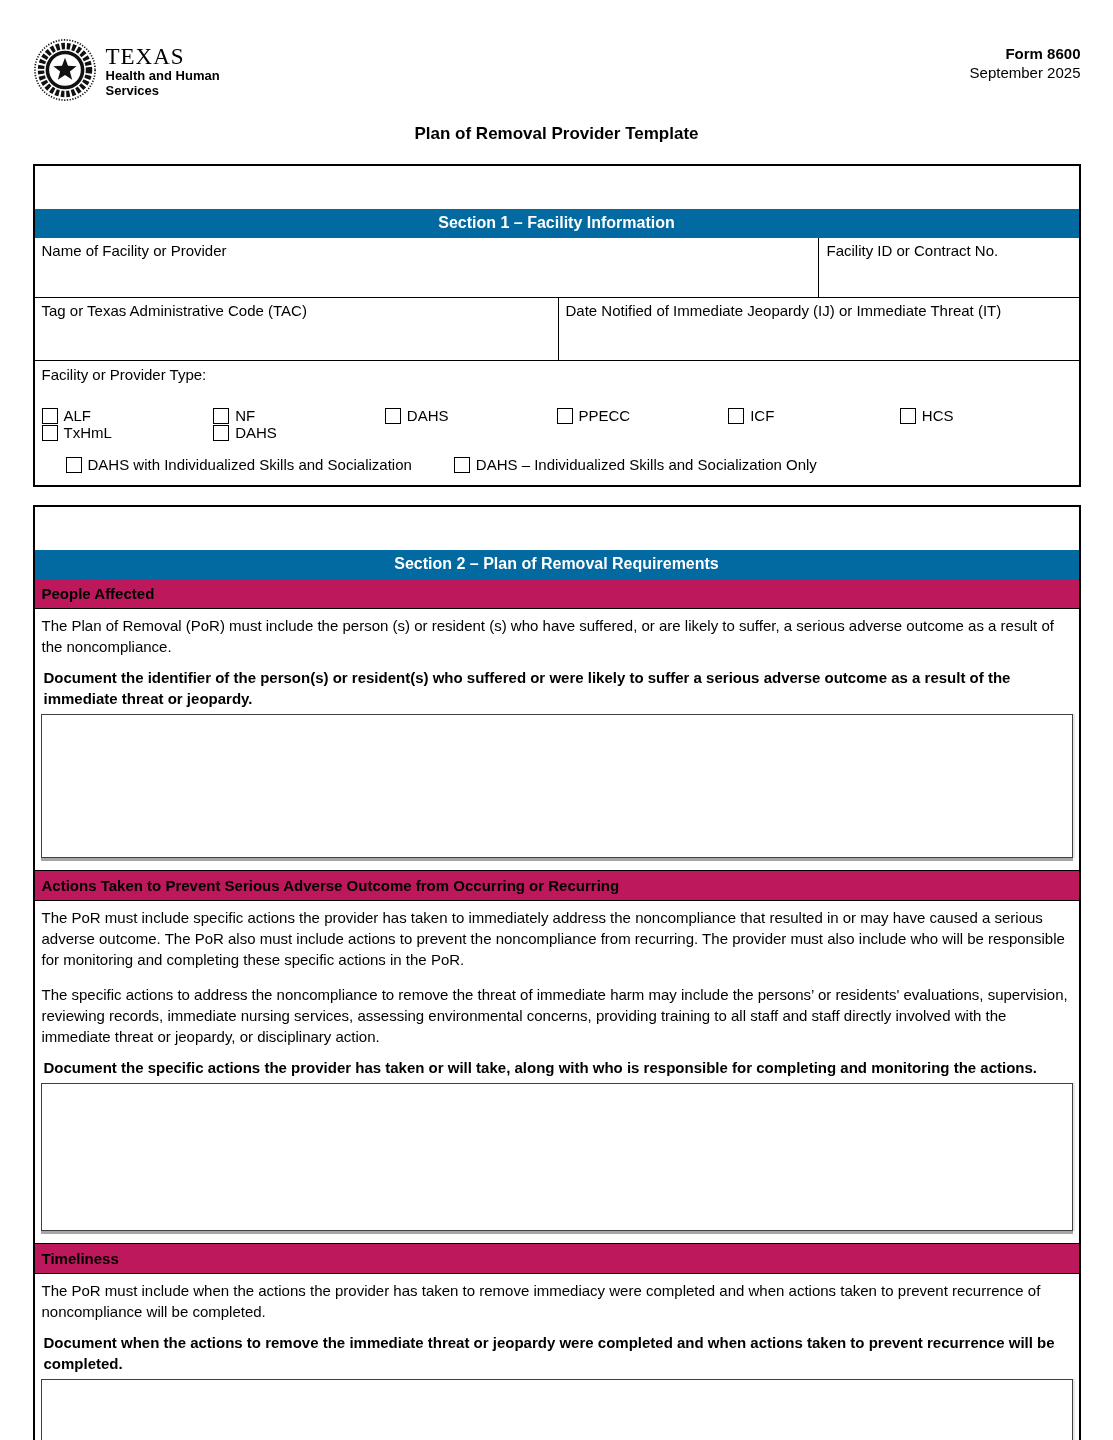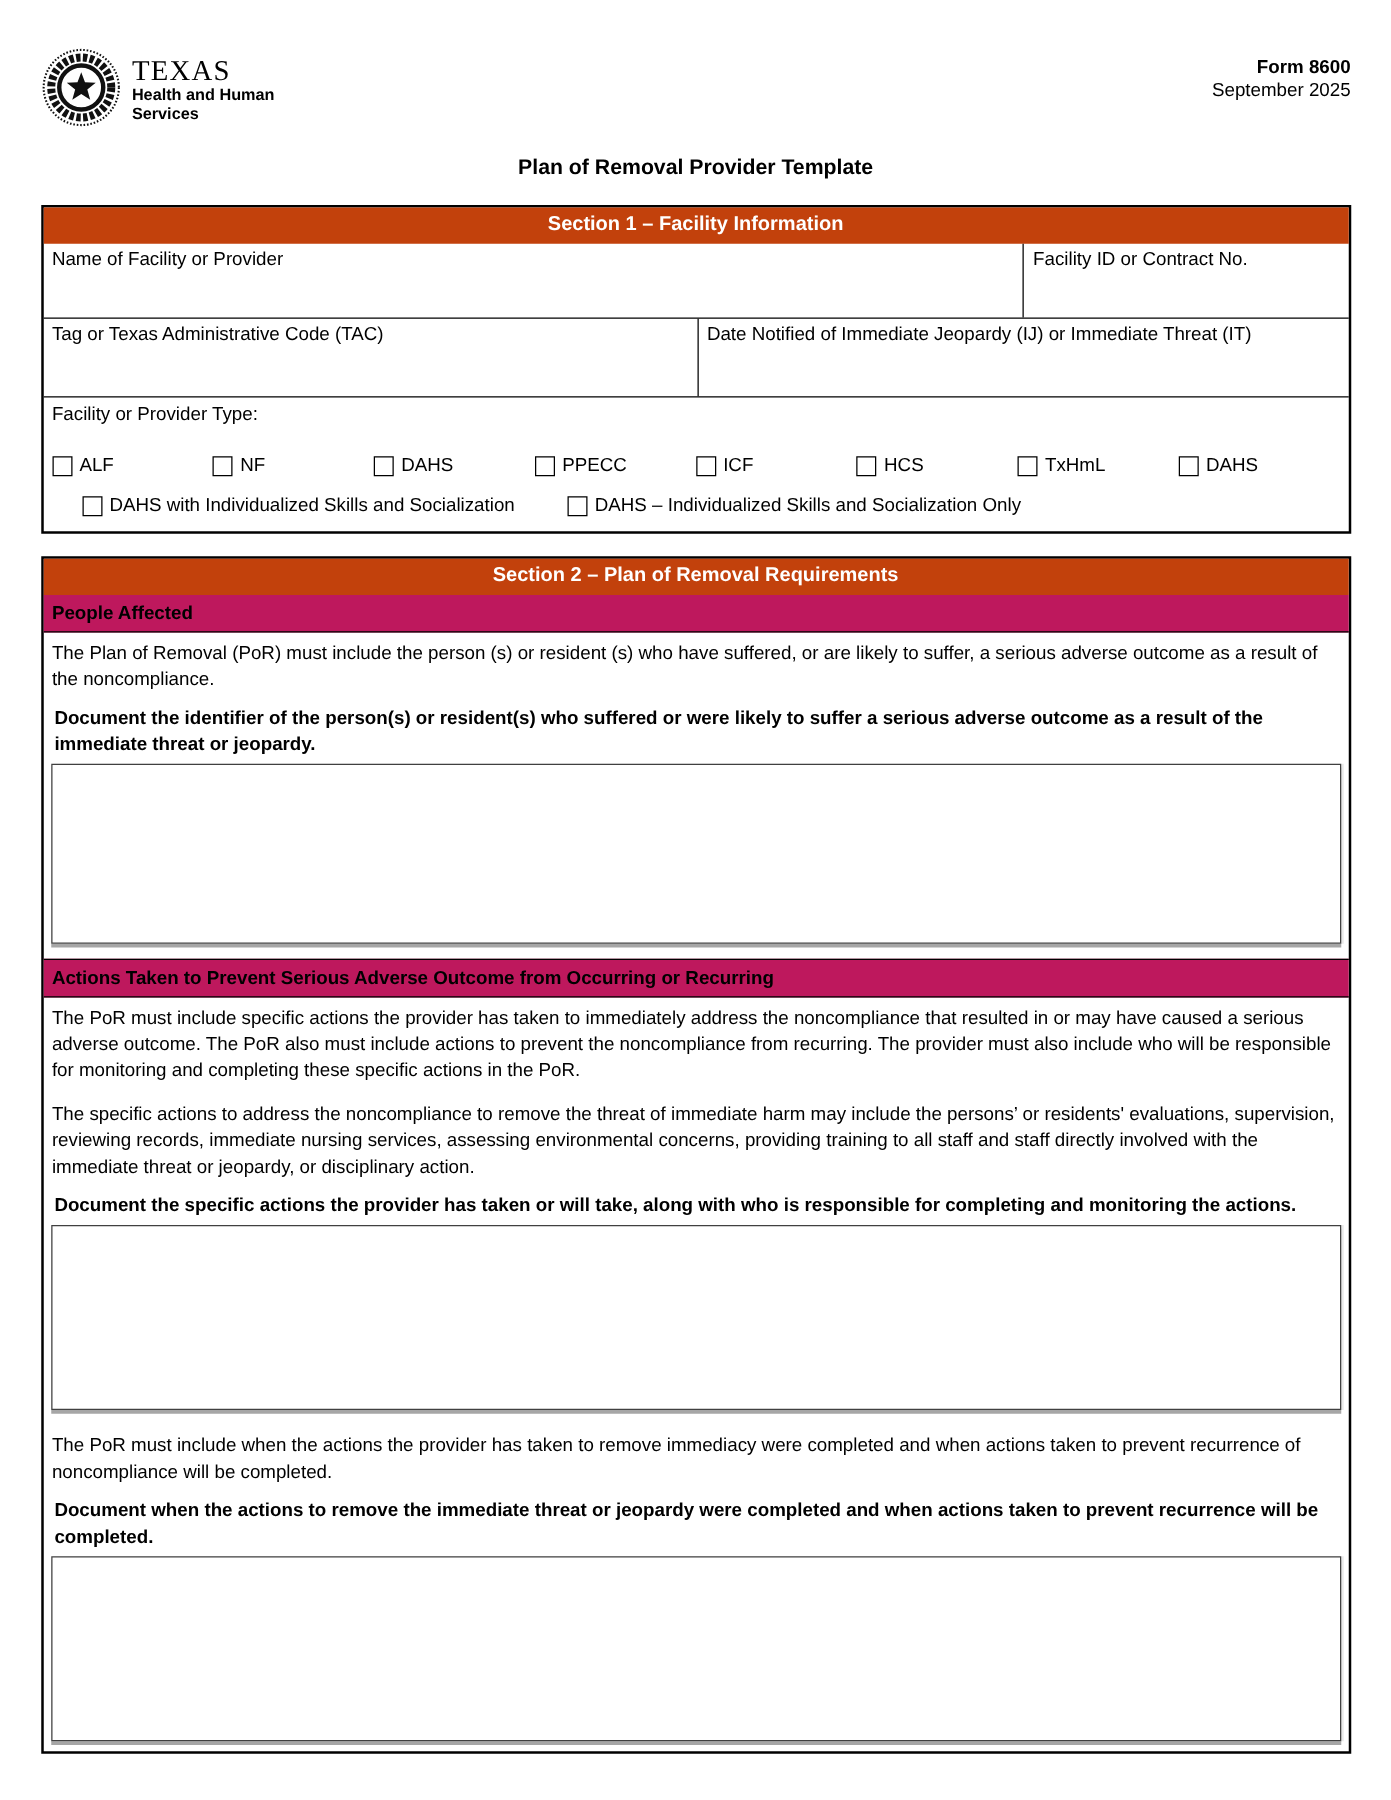"Section 1 – Facility Information" .sec-hdr { background: #c2410c -> #0369a1; margin-top: none -> 43px }
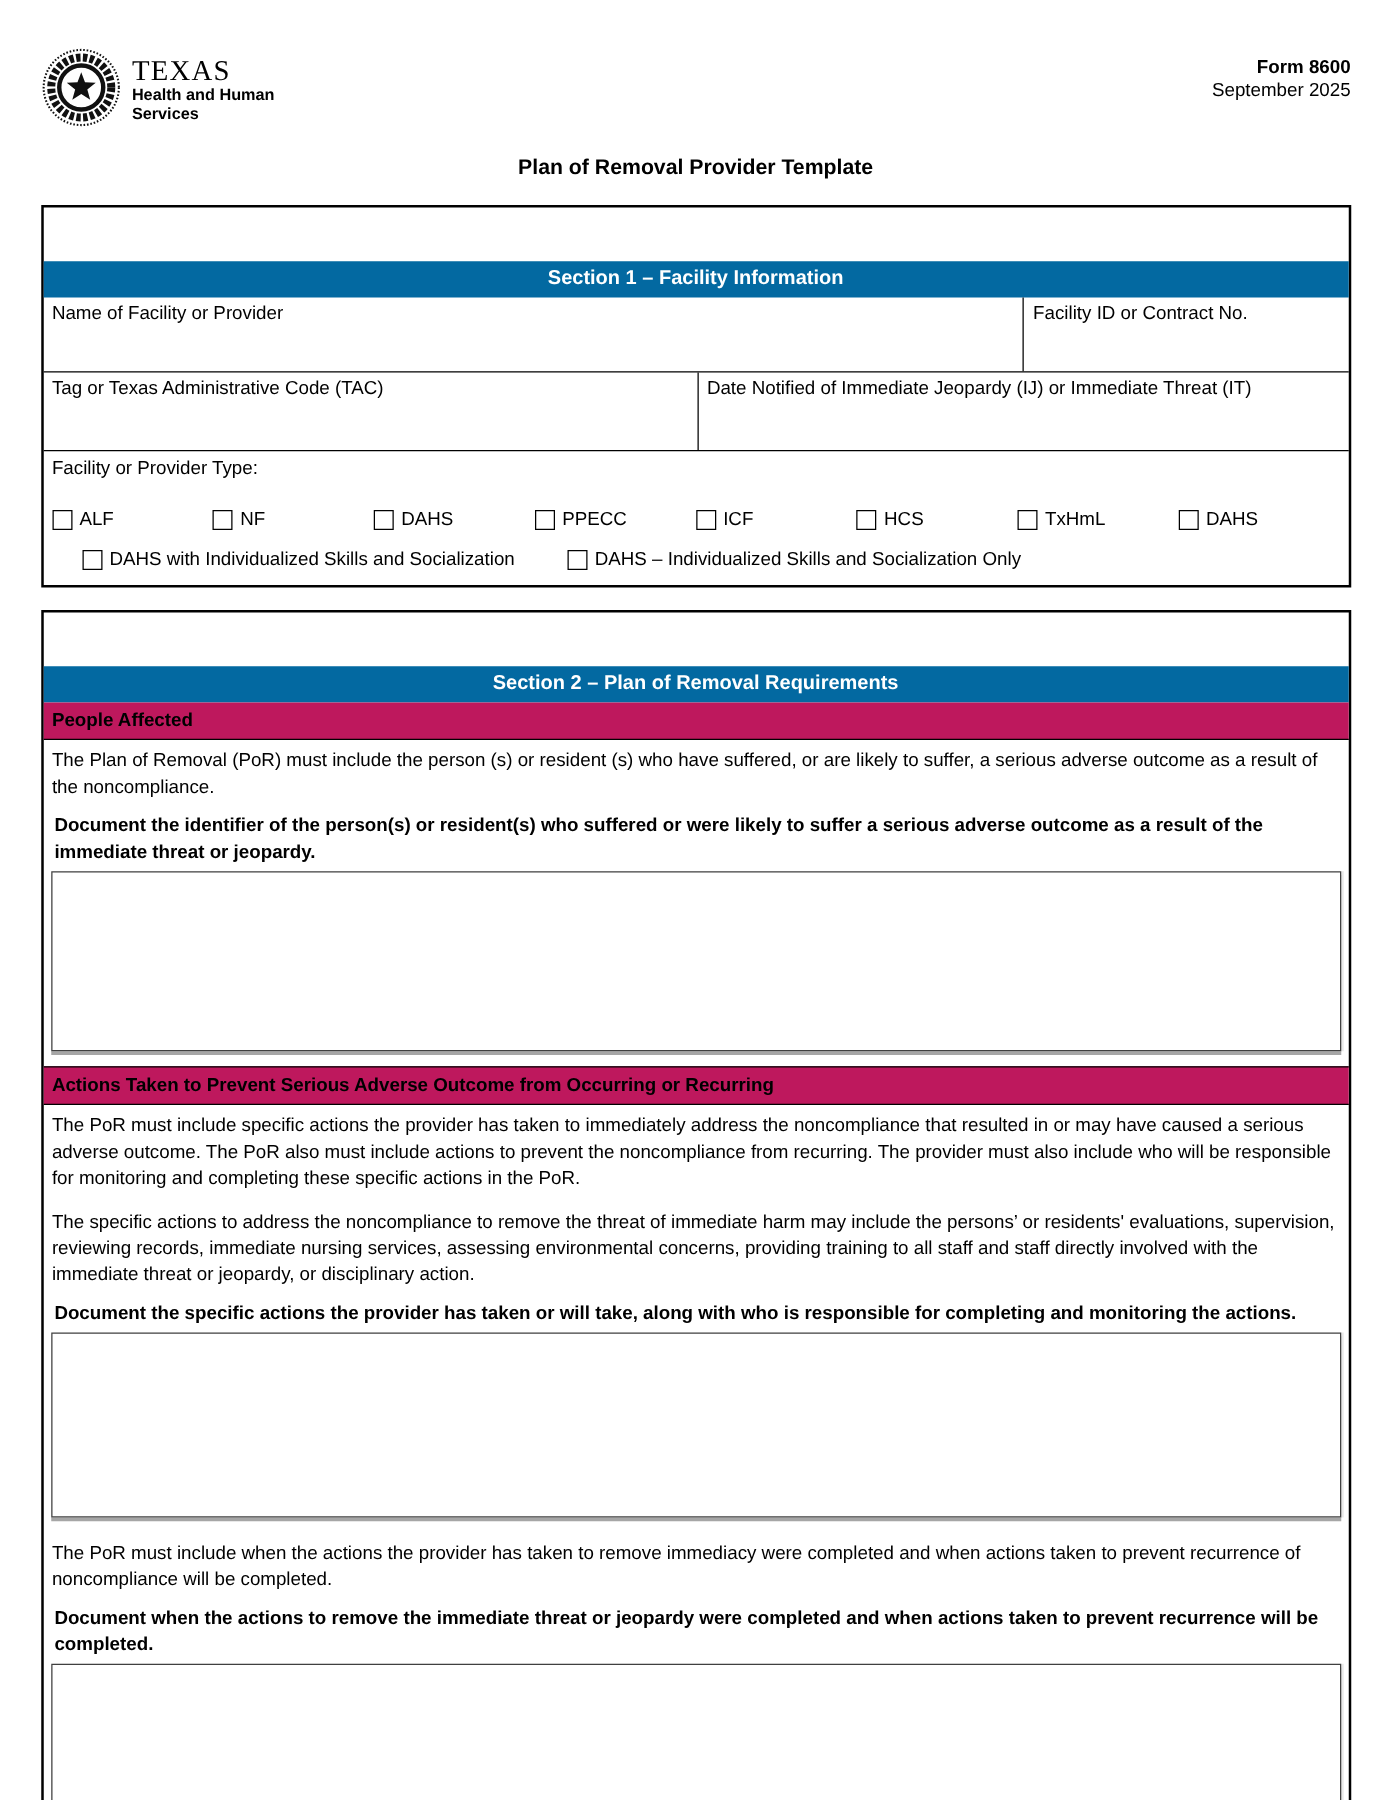"ALF" .cb-grid { grid-template-columns: repeat(8, 1fr) -> repeat(6, 1fr) }
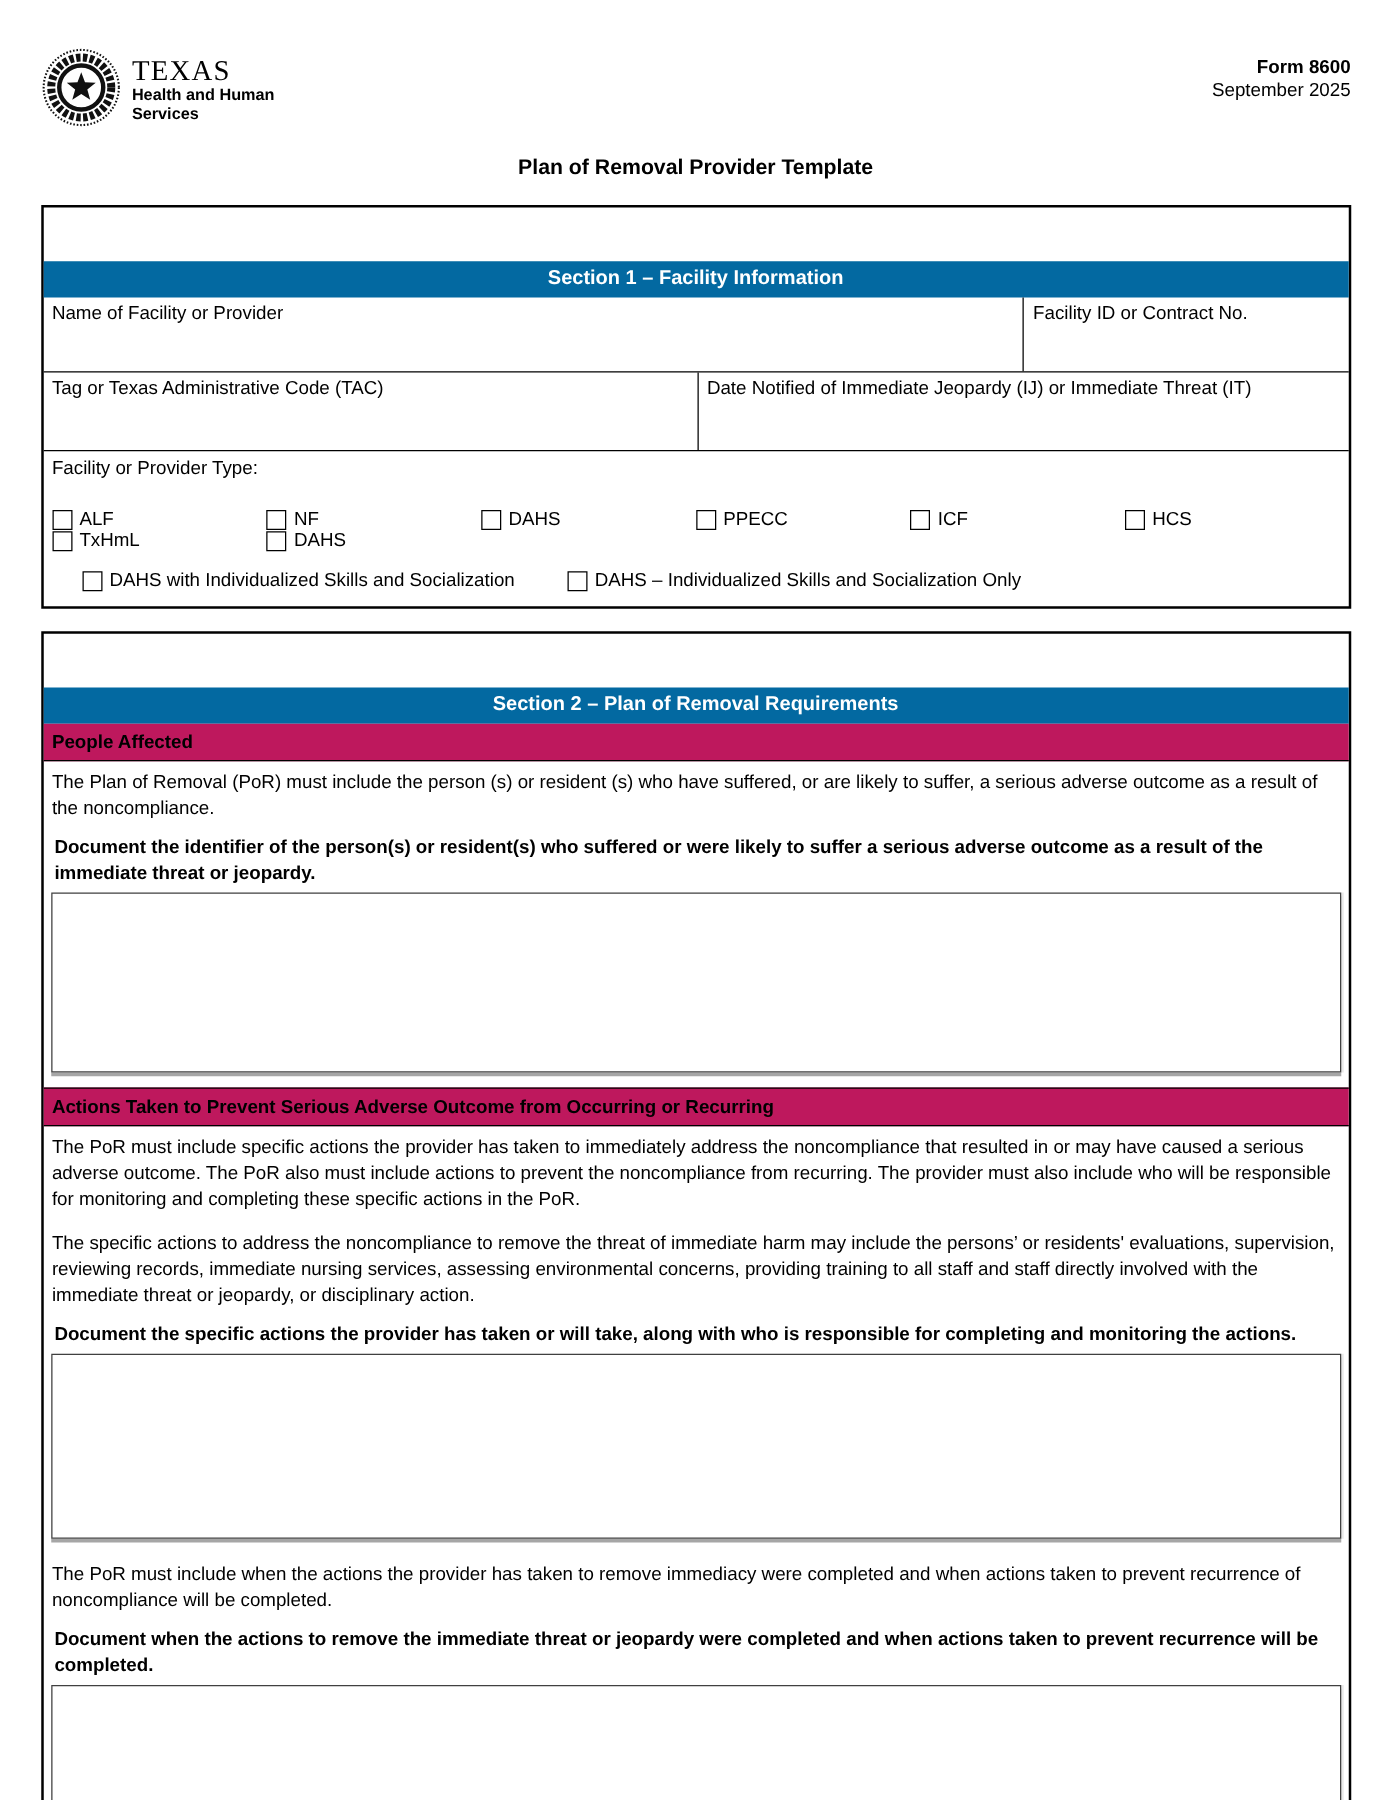"Timeliness" div.sub-hdr { html: none -> <div>Timeliness</div> }
